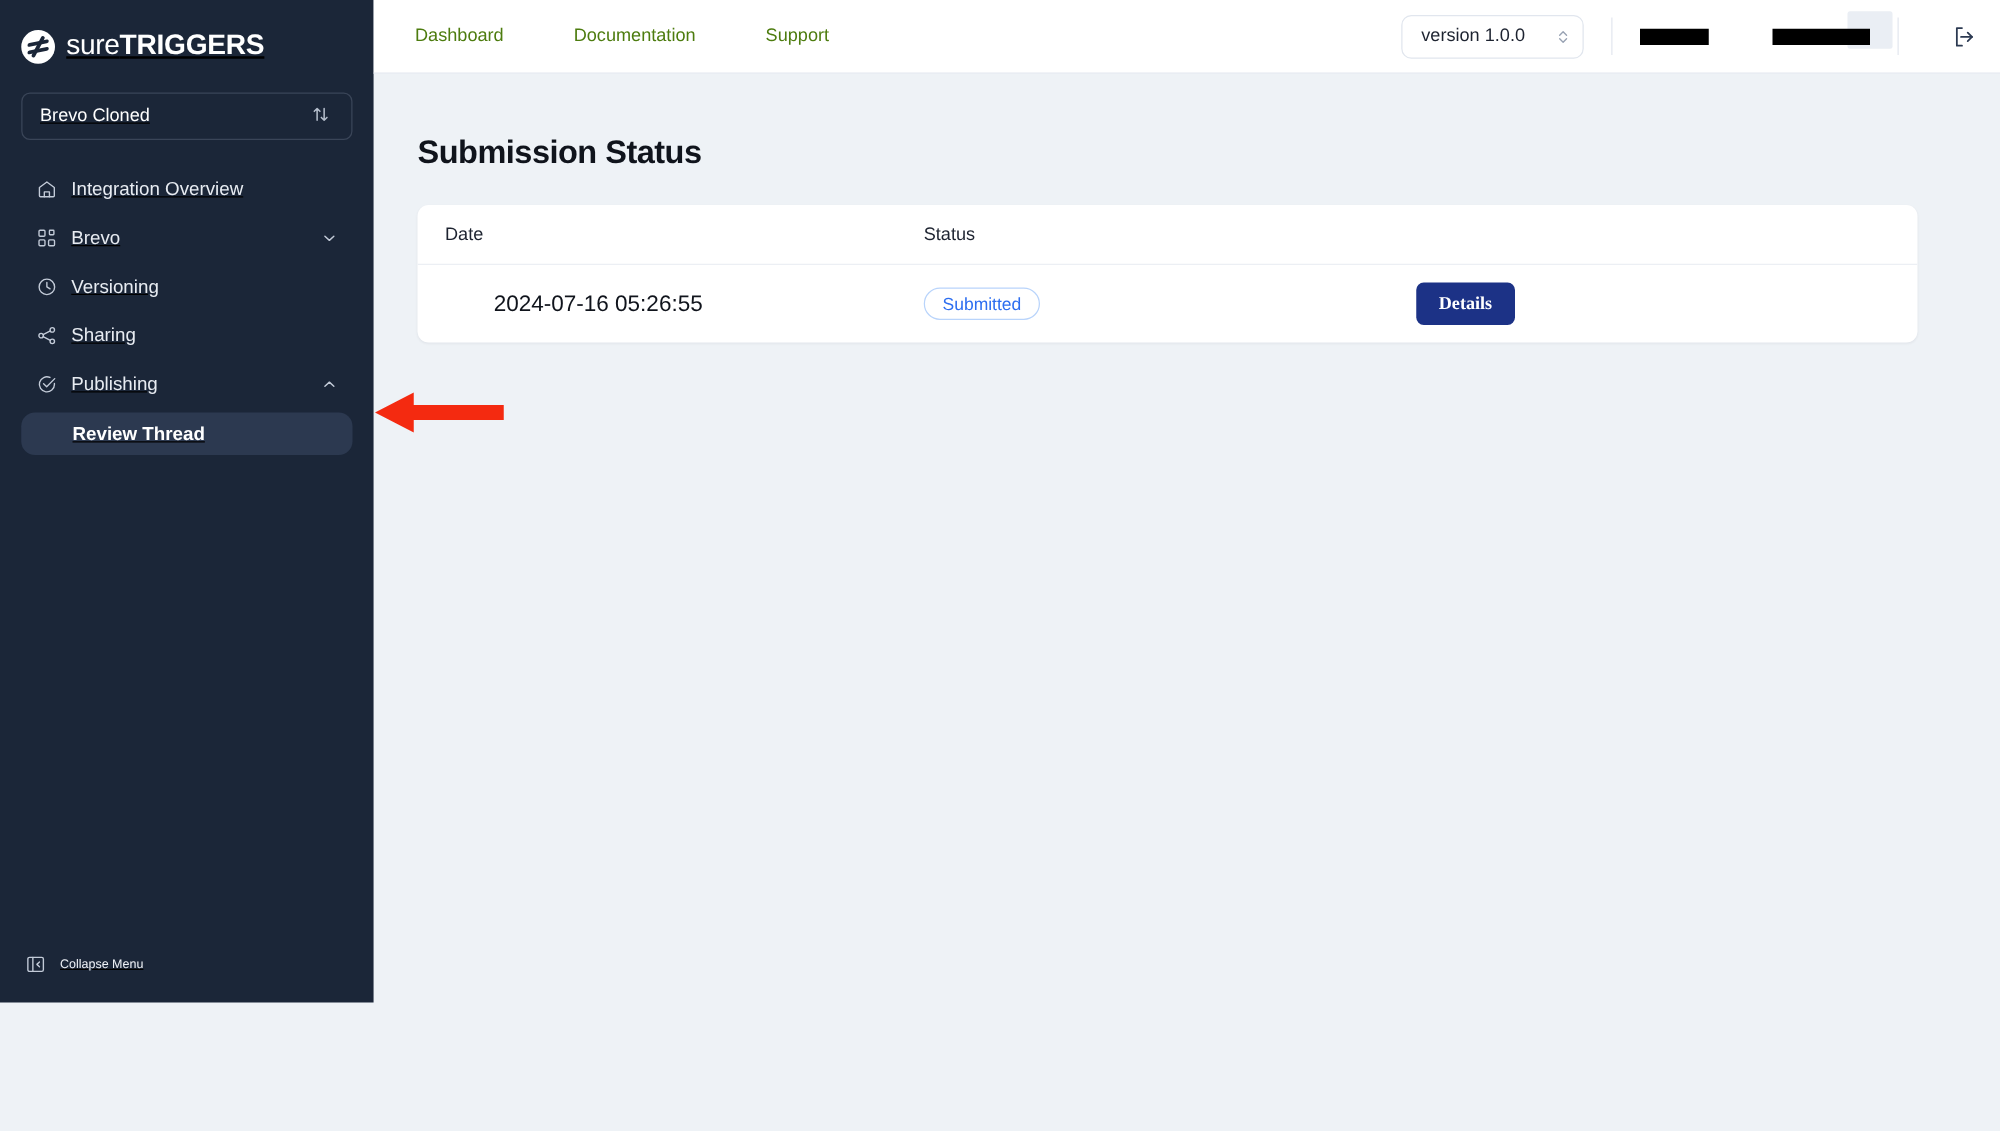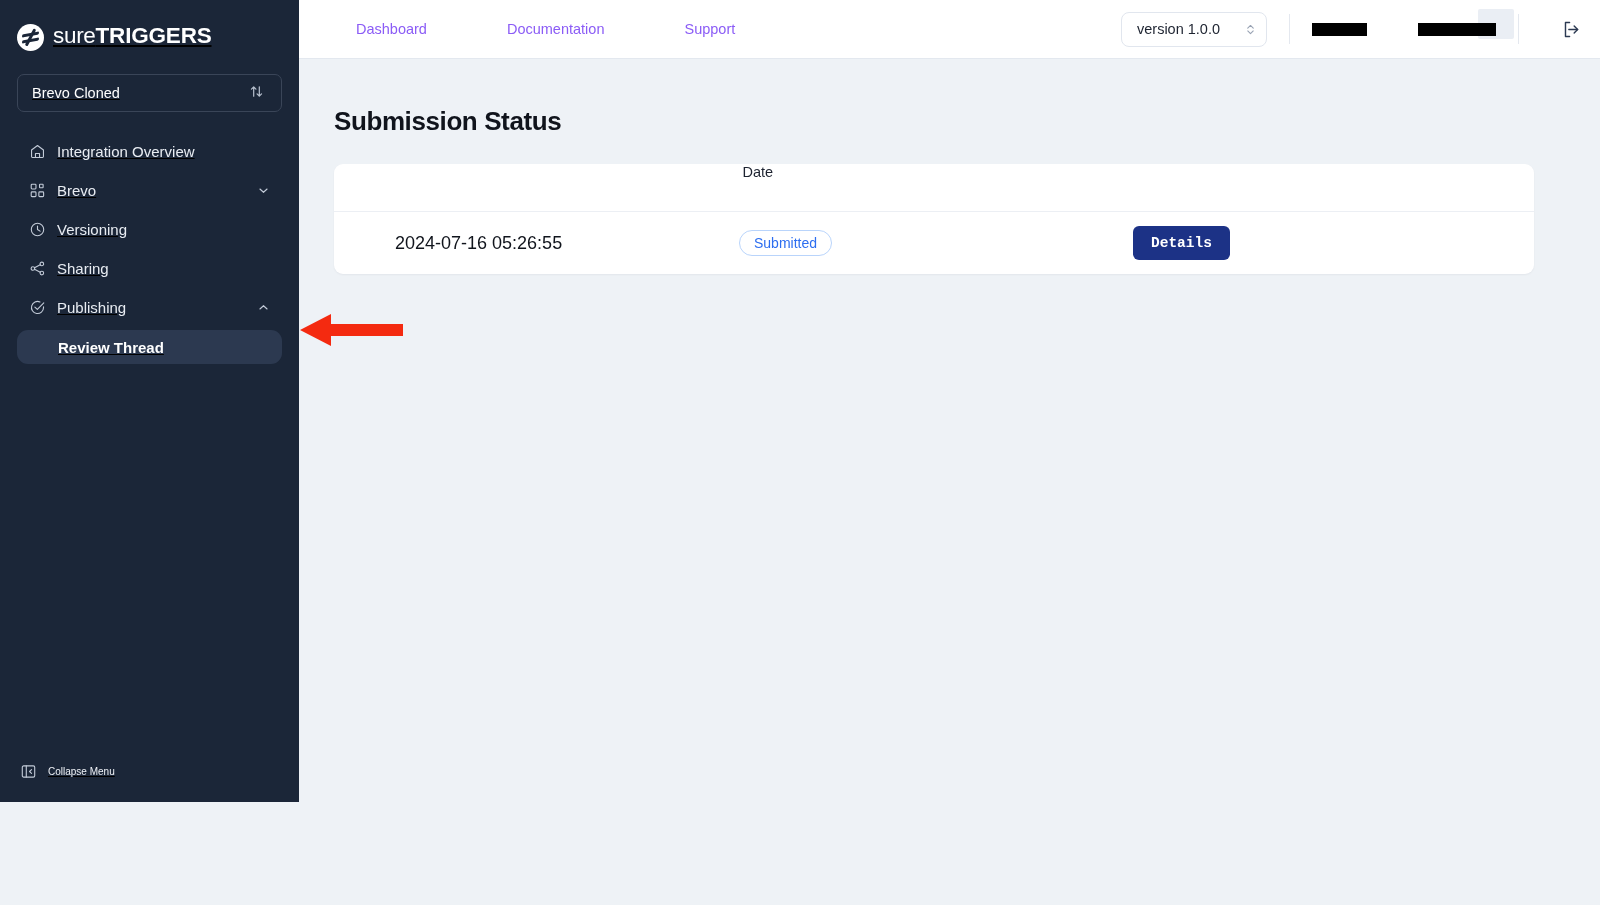"Dashboard" .topnav a { color: #8b5cf6 -> #4d7c0f; margin-left: 24px -> none }
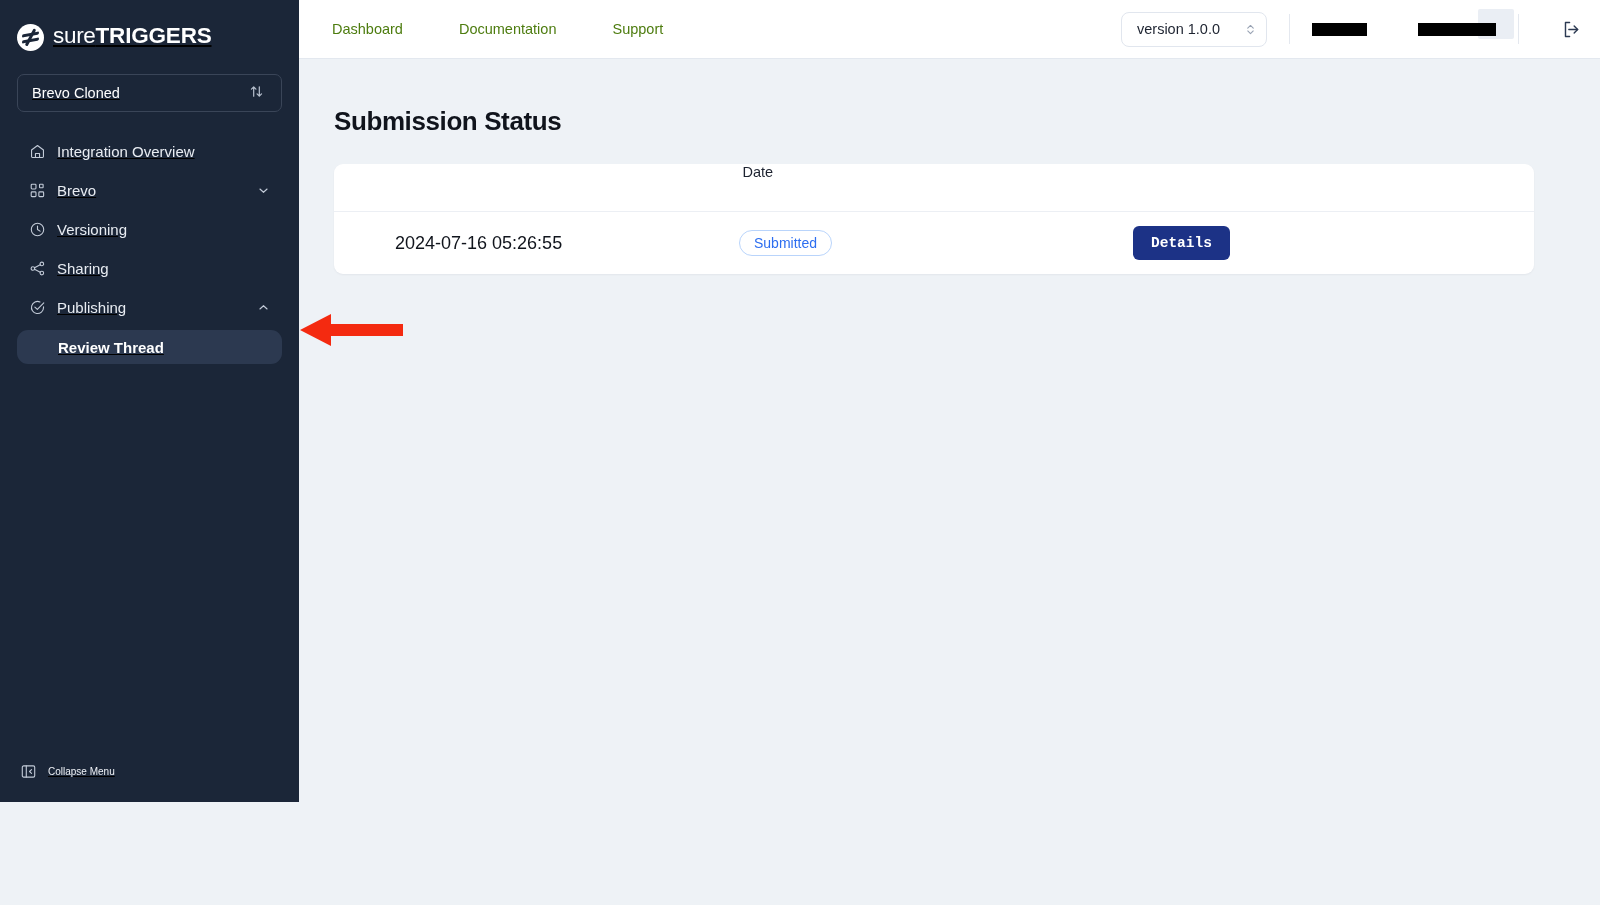"Date" .thead { flex-direction: column -> none }
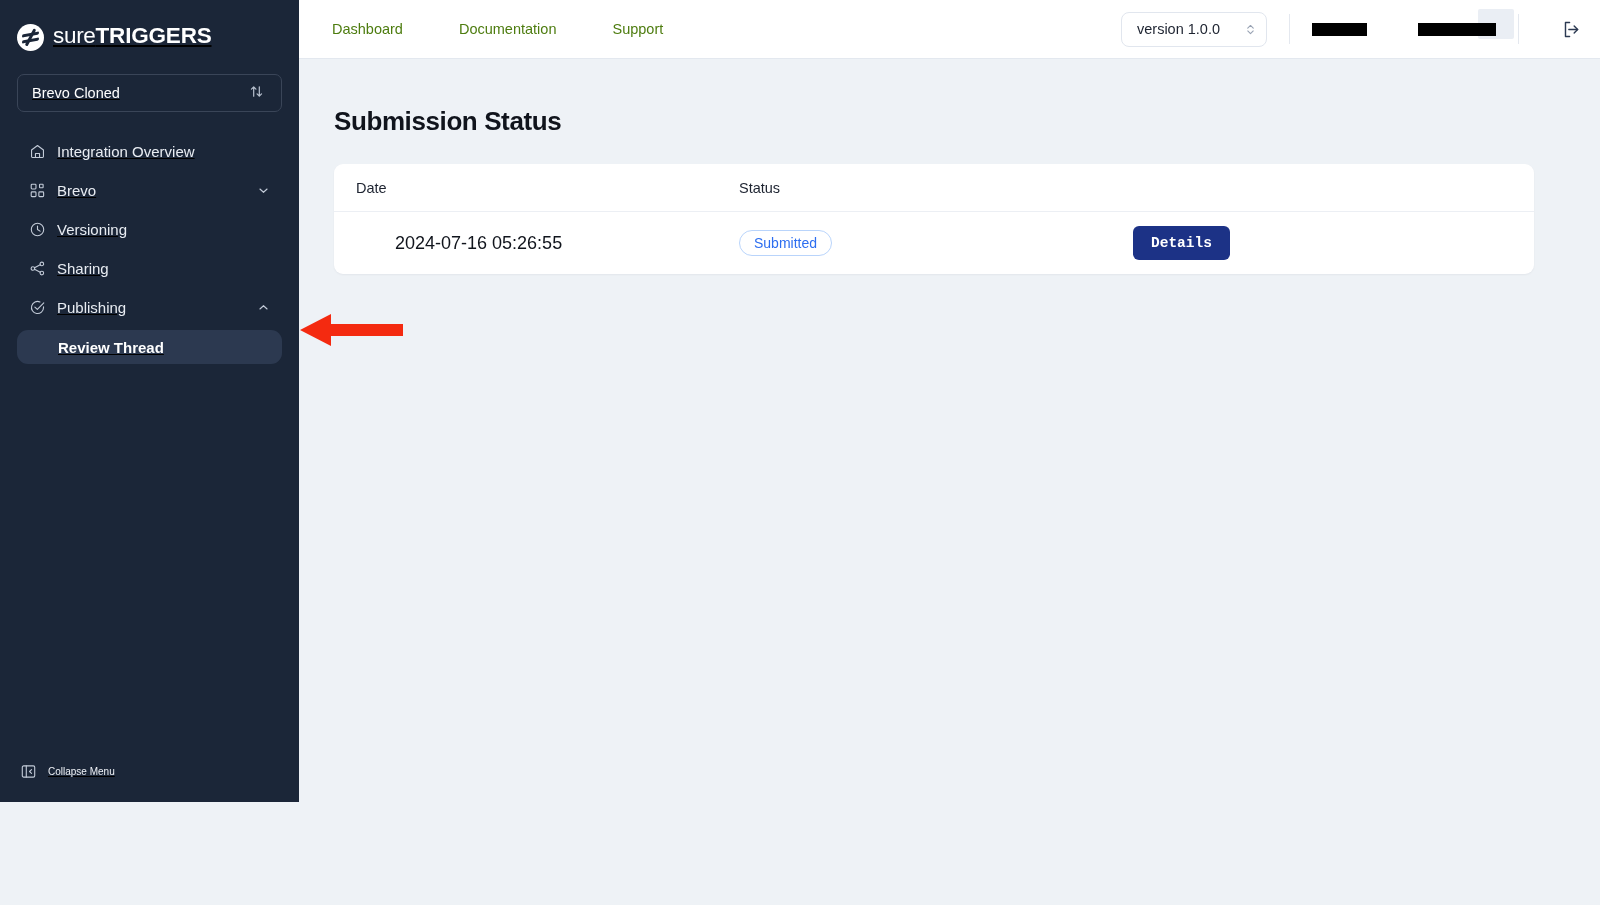"Details" .btn-details { font-family: Liberation Mono, monospace -> Liberation Serif, serif }
